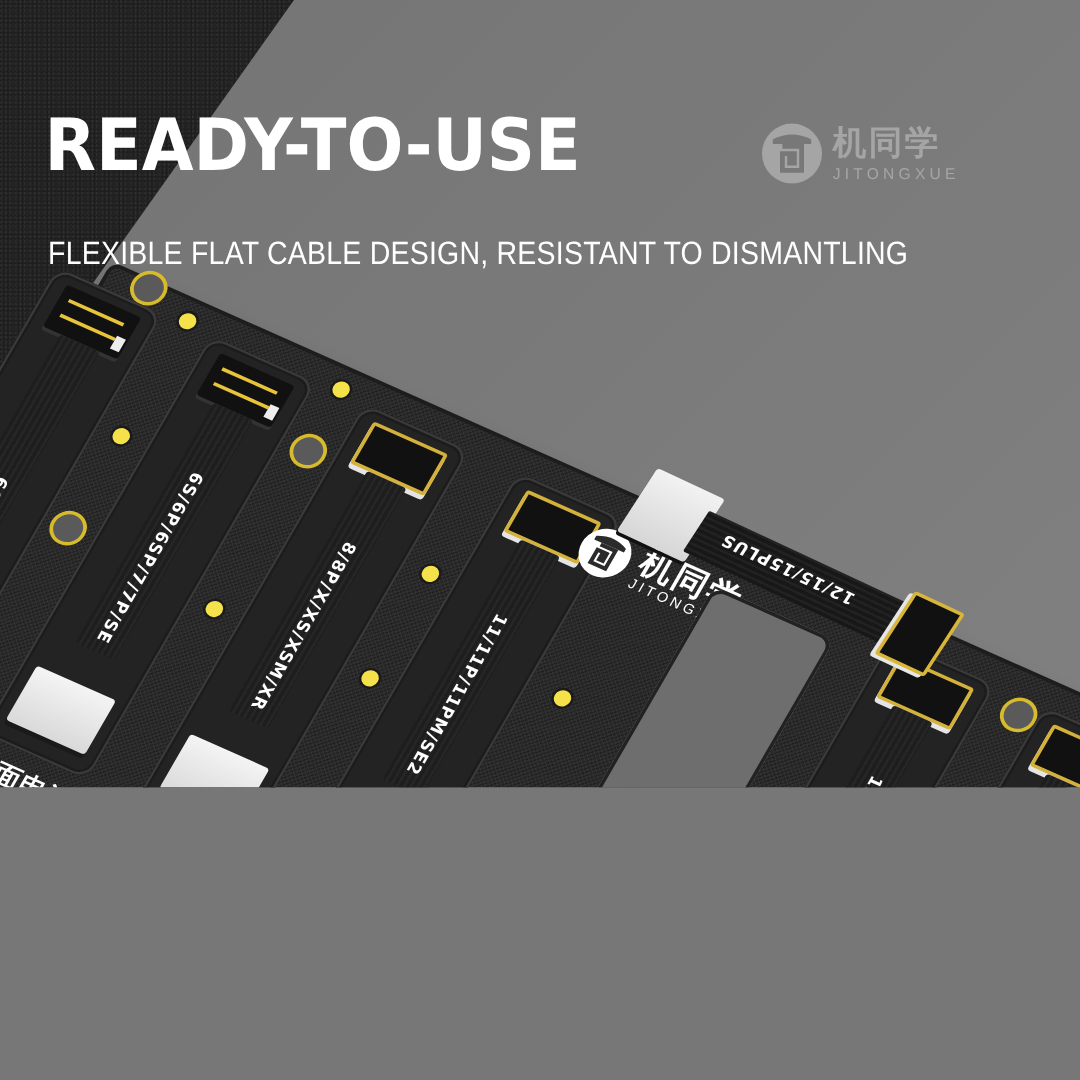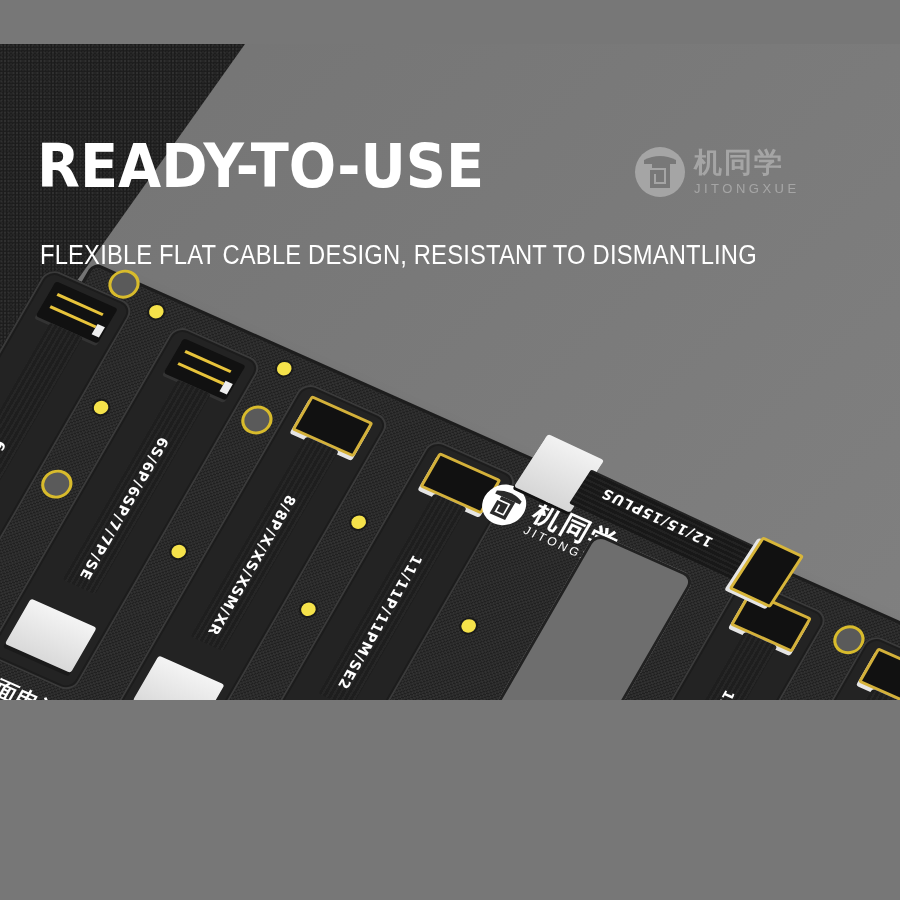"READY-TO-USE" .stage { margin-top: 44px -> none }
